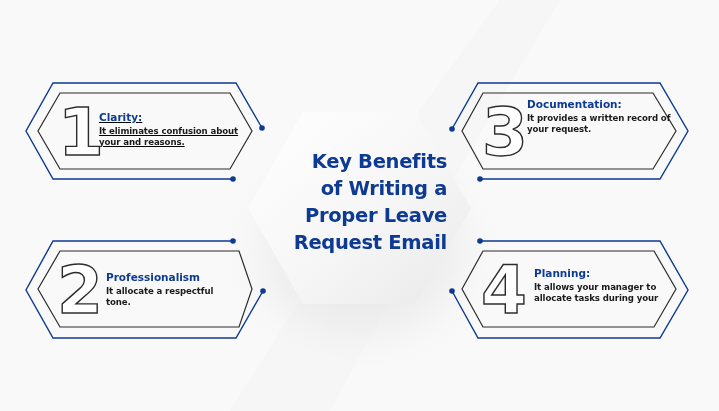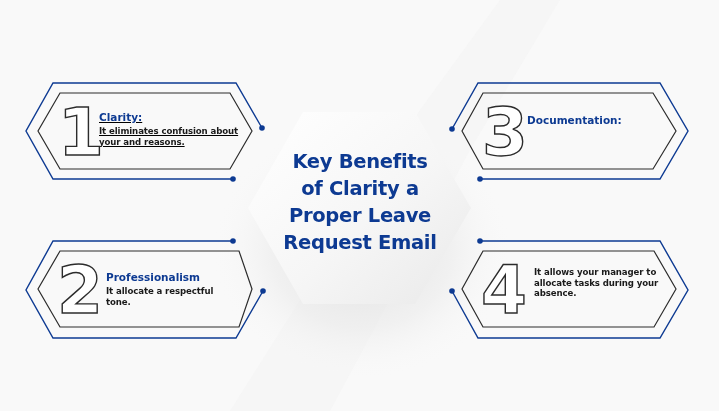"Documentation:" div.card-text { top: 114px -> 98px }
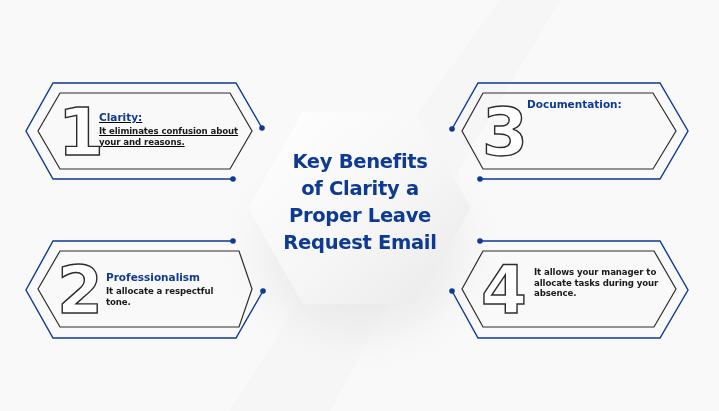"It provides a written record" span.card-body { html: none -> <span> <span>It provides a written record of</span> <span>your request.</span> </span> }
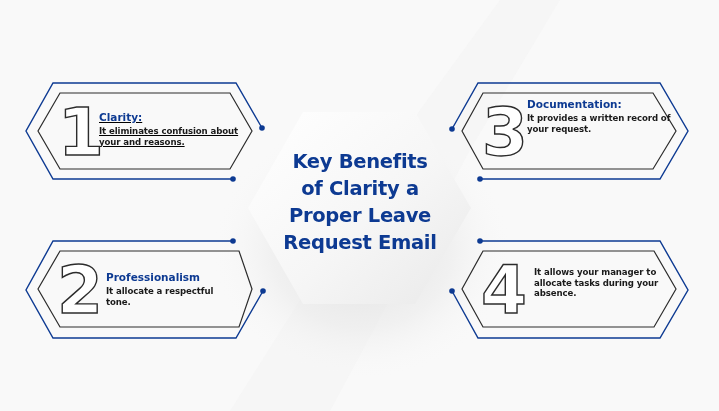"Key Benefits" .center-title { left: 262px -> 251px; text-align: center -> right }
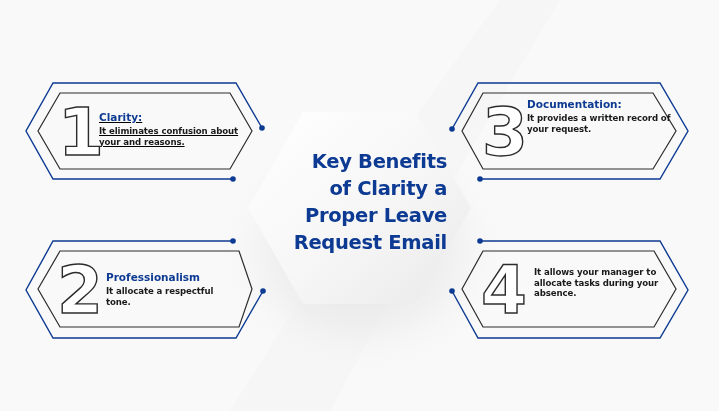"of Clarity a" span { text: Clarity -> Writing }
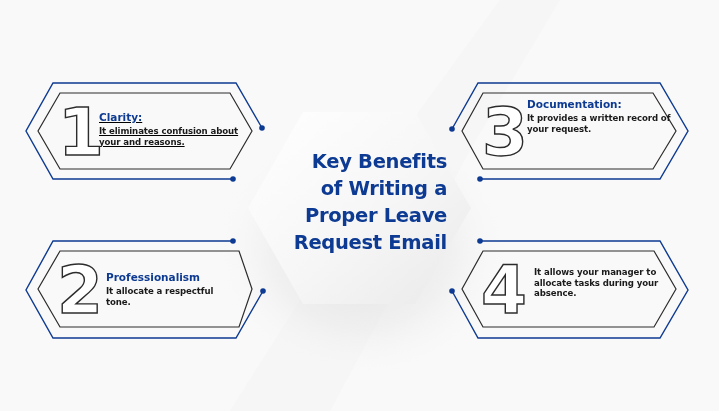"Planning:" span.card-heading { html: none -> <span>Planning:</span> }
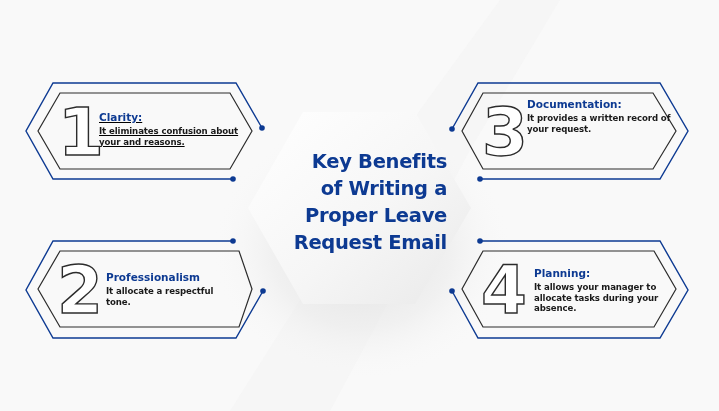"absence." span { html: <span>absence.</span> -> none }
